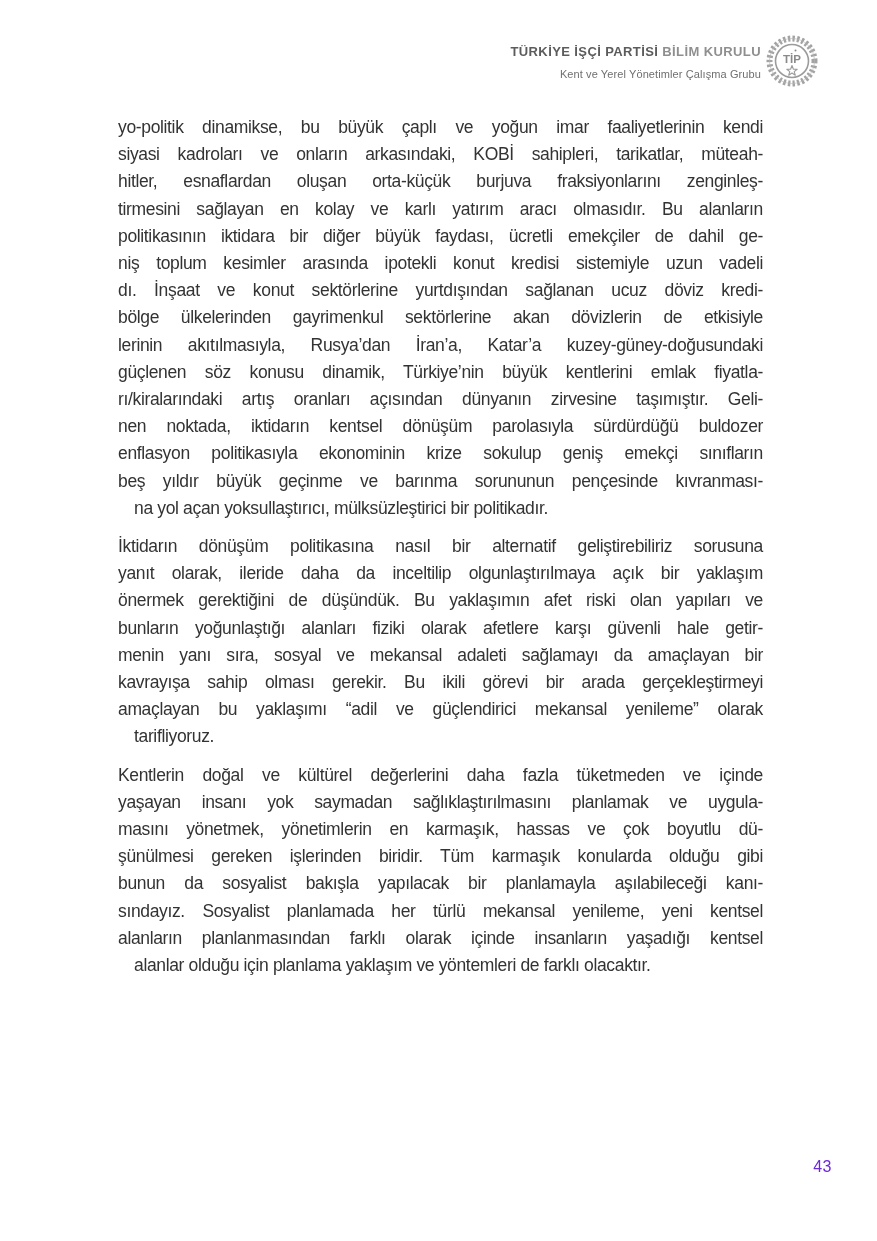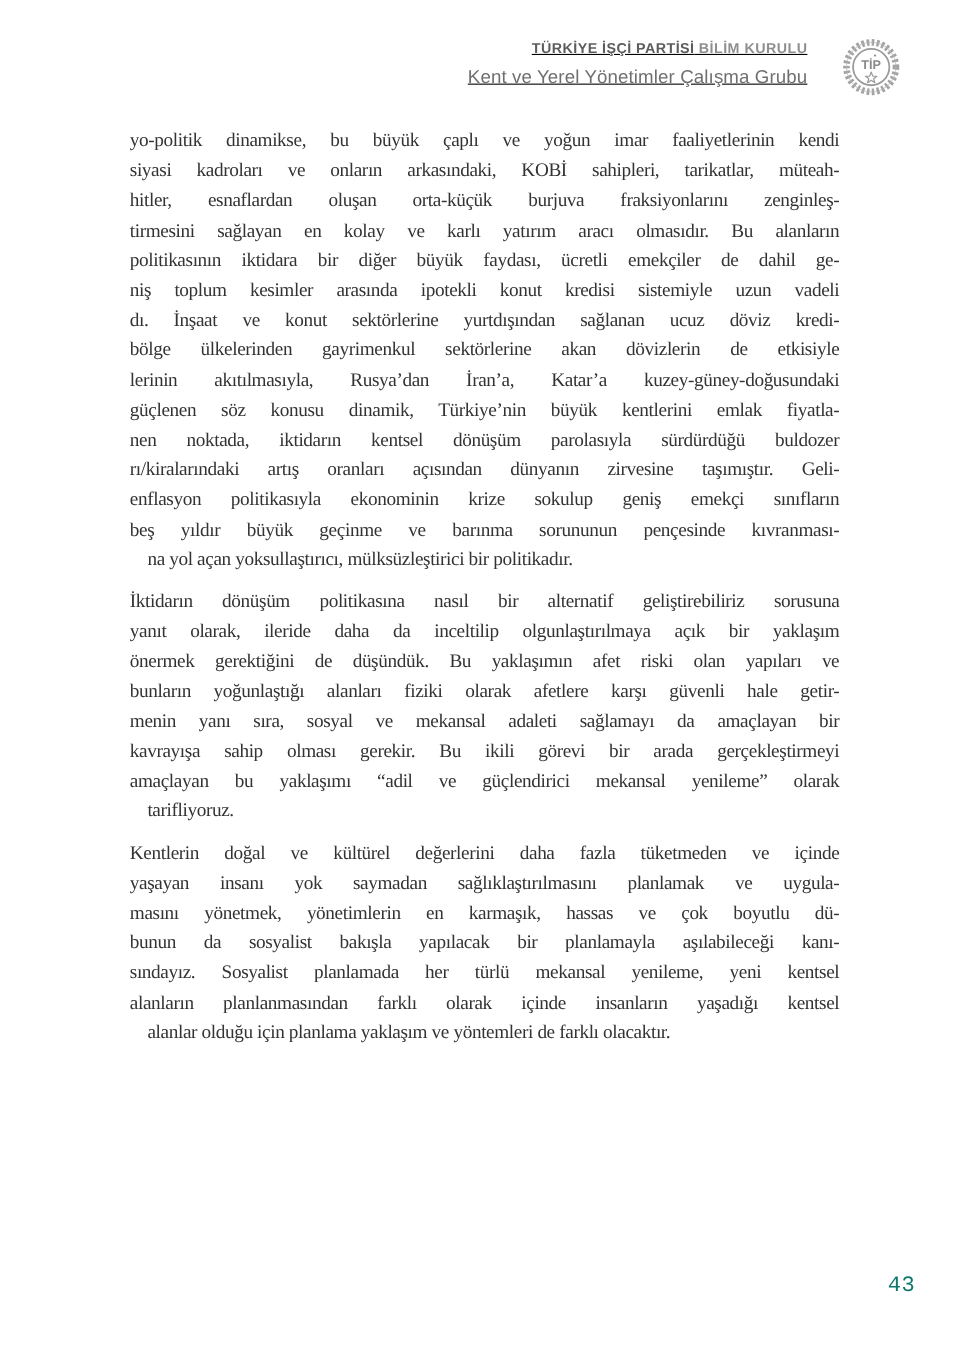"TÜRKİYE İŞÇİ PARTİSİ BİLİM KURULU" .header-wrap { align-items: flex-start -> center; gap: 31px -> 4px; text-decoration: underline -> none }
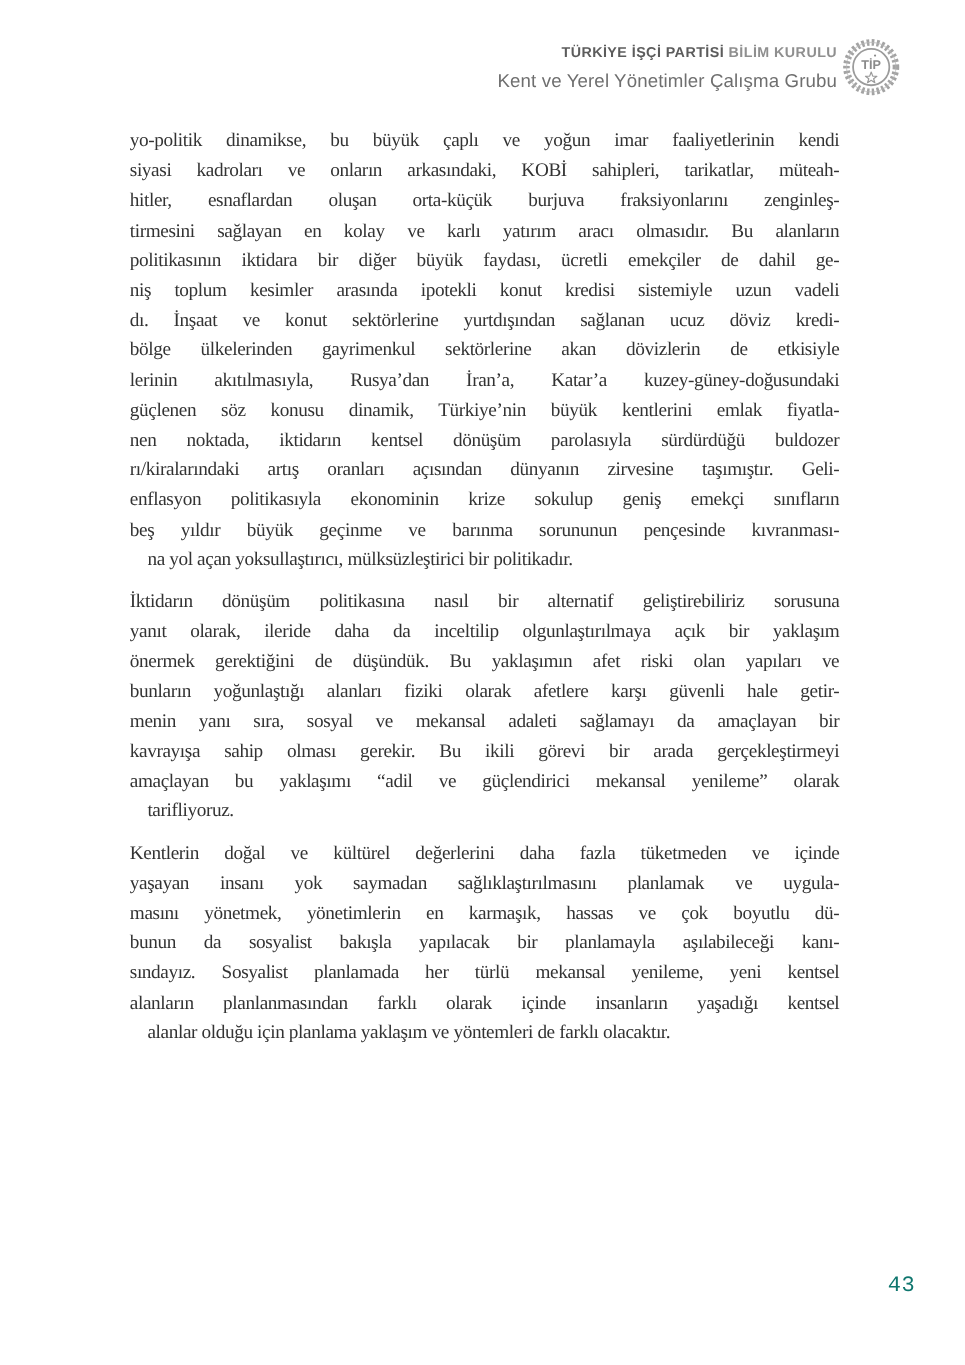"Kent ve Yerel Yönetimler Çalışma" .header-line2 { font-size: 17px -> 11px }
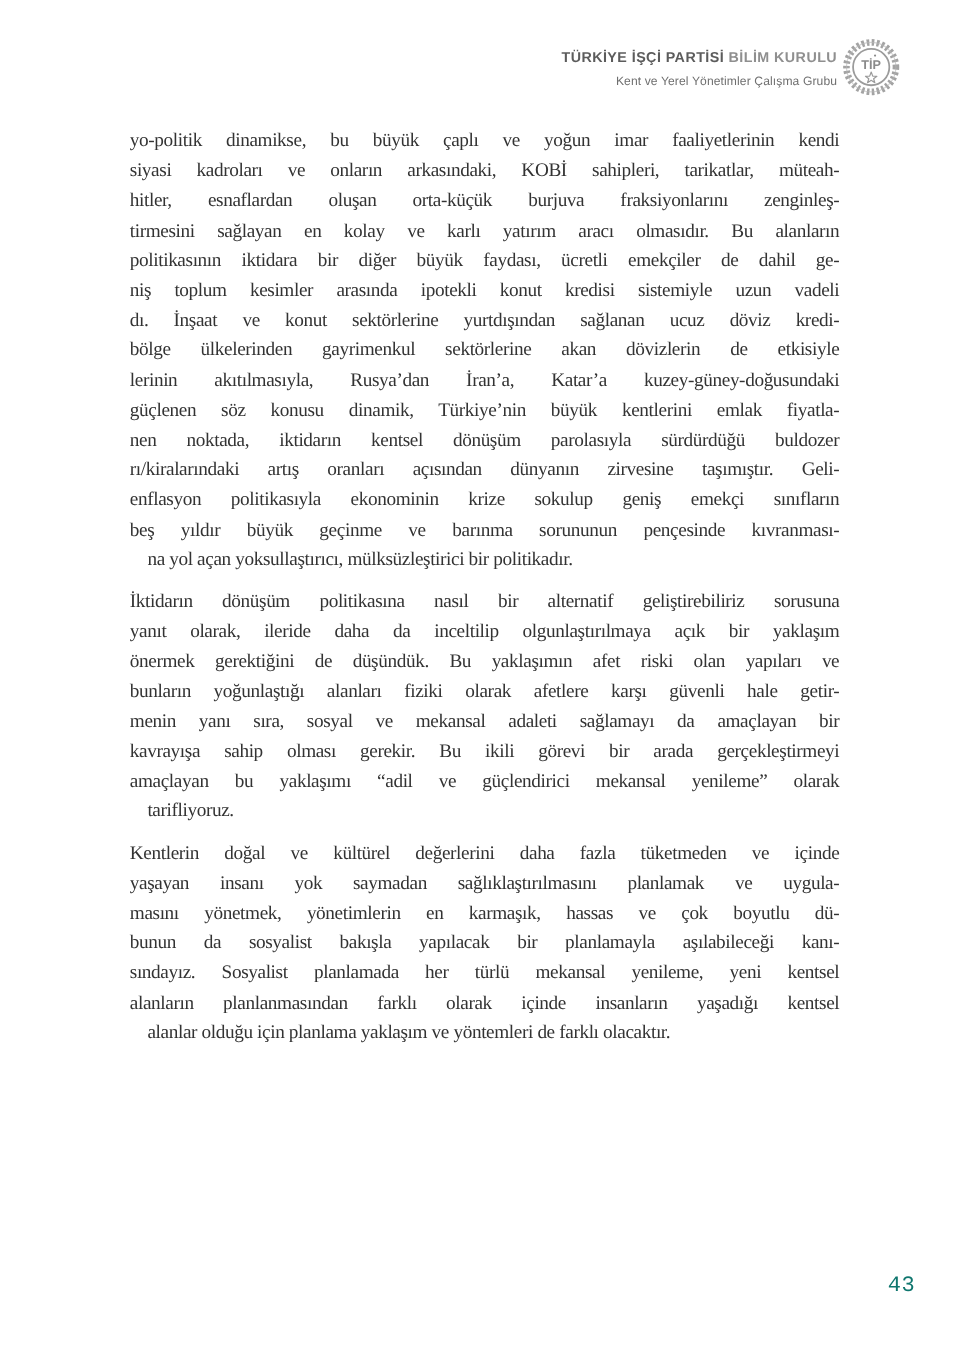"yo-politik dinamikse, bu büyük çaplı" .para { font-family: Liberation Serif, serif -> none }
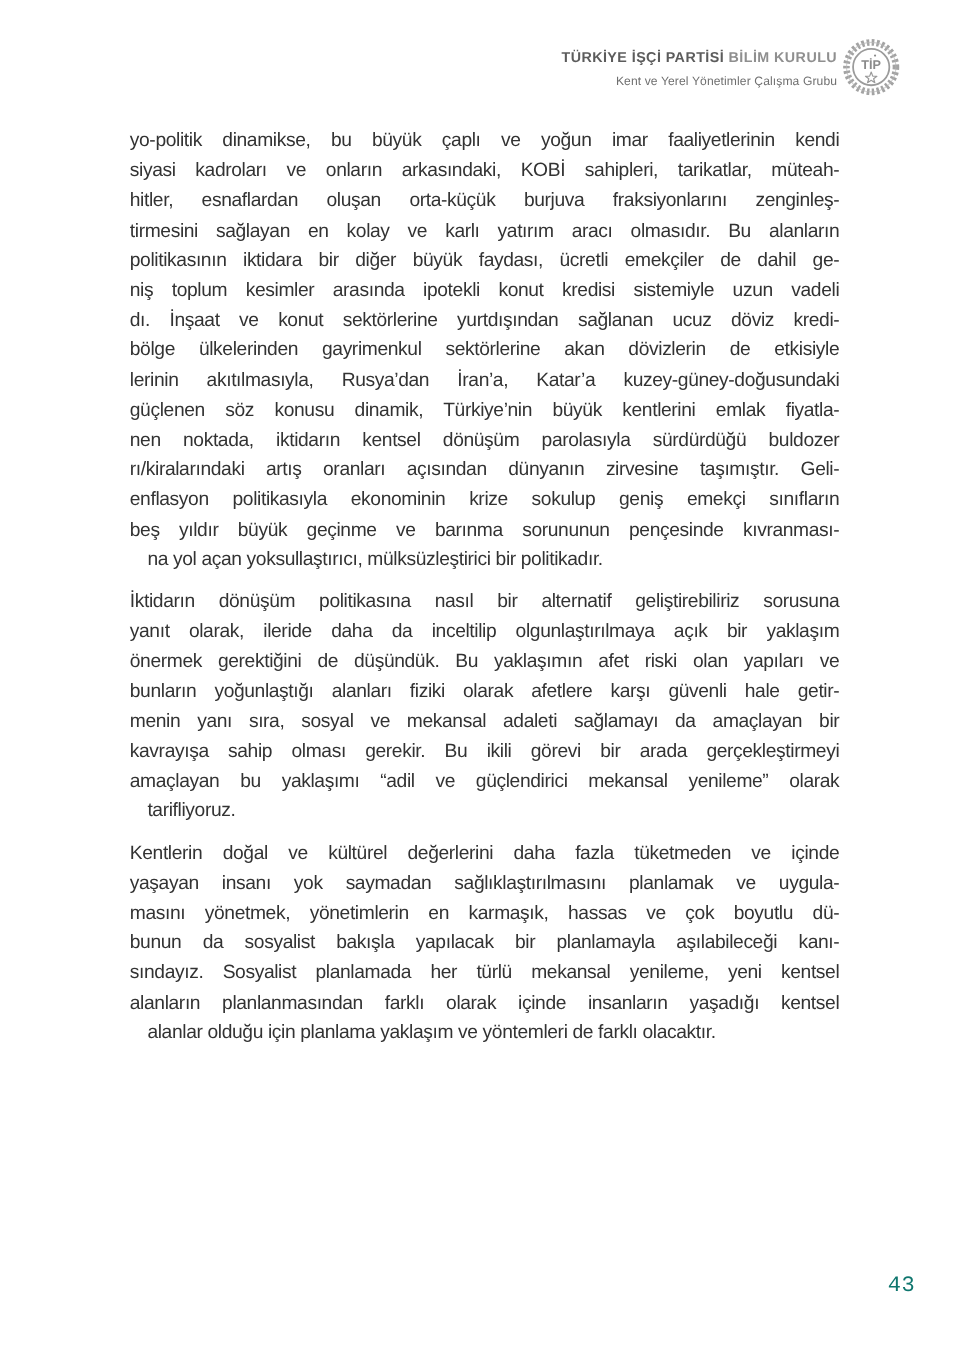"nen noktada, iktidarın kentsel dönüşüm" div.line { order: before "rı/kiralarındaki artış oranları" -> after "rı/kiralarındaki artış oranları" }
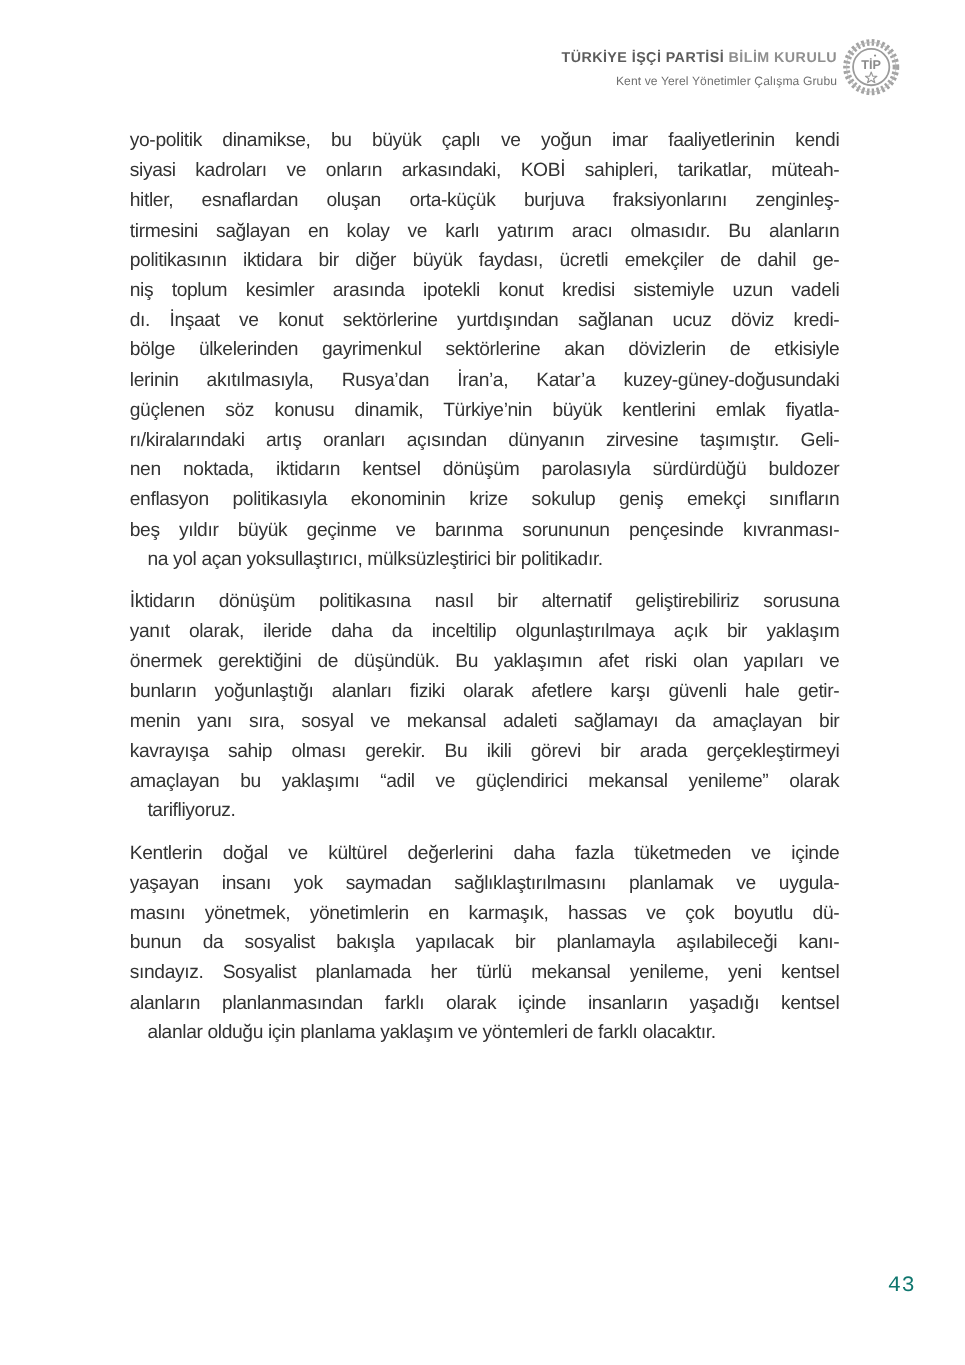"şünülmesi gereken işlerinden biridir." div.line { html: none -> <div>şünülmesi gereken işlerinden biridir. Tüm karmaşık konularda olduğu gibi</div> }
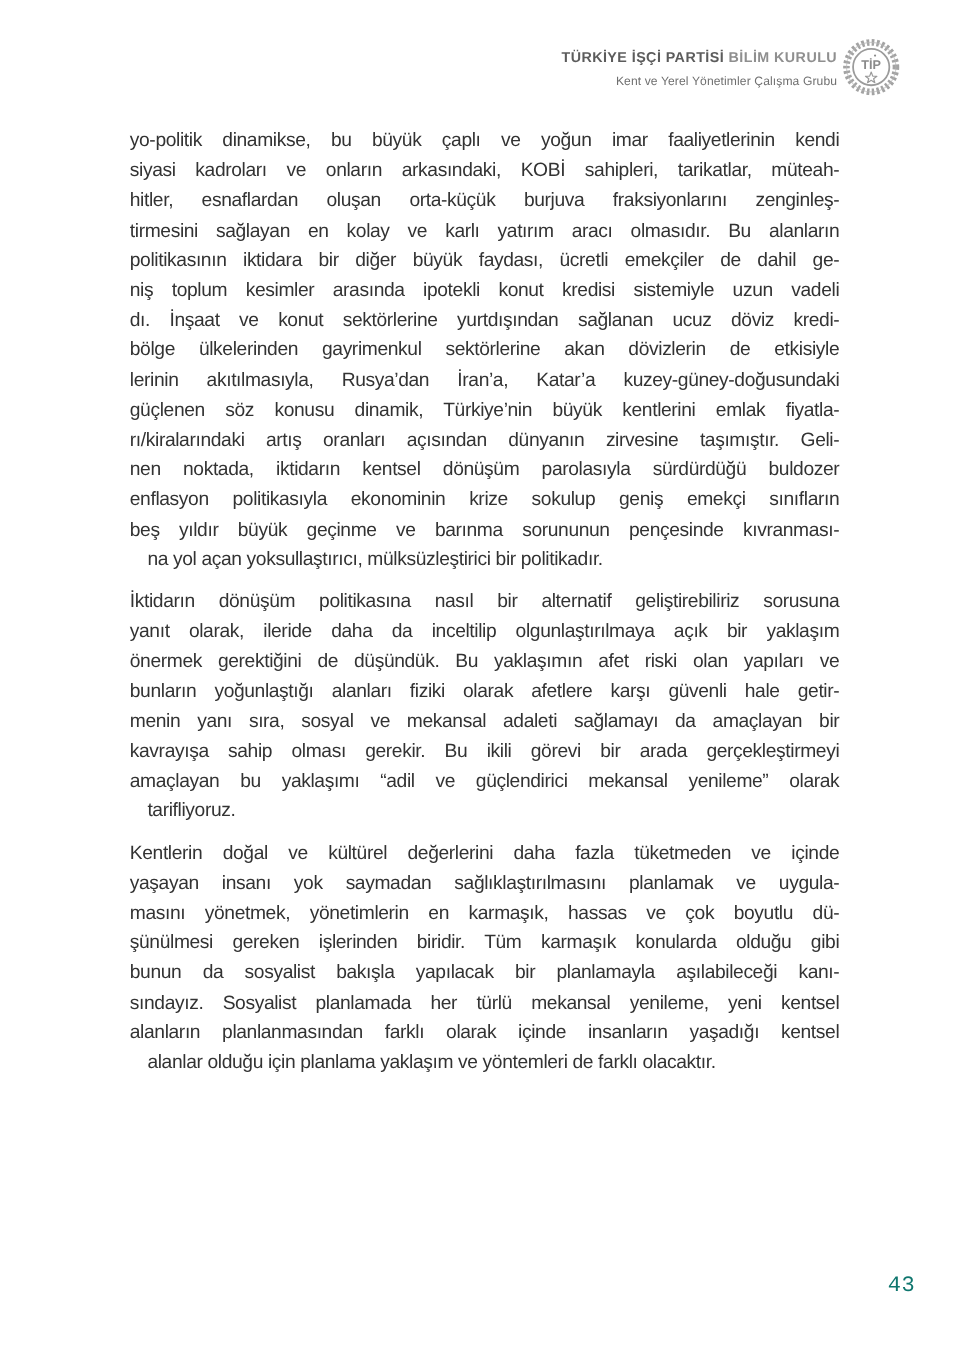"43" .page-number { color: #0f766e -> #6d28d9; font-family: Liberation Mono, monospace -> none; font-size: 20px -> 16px }
